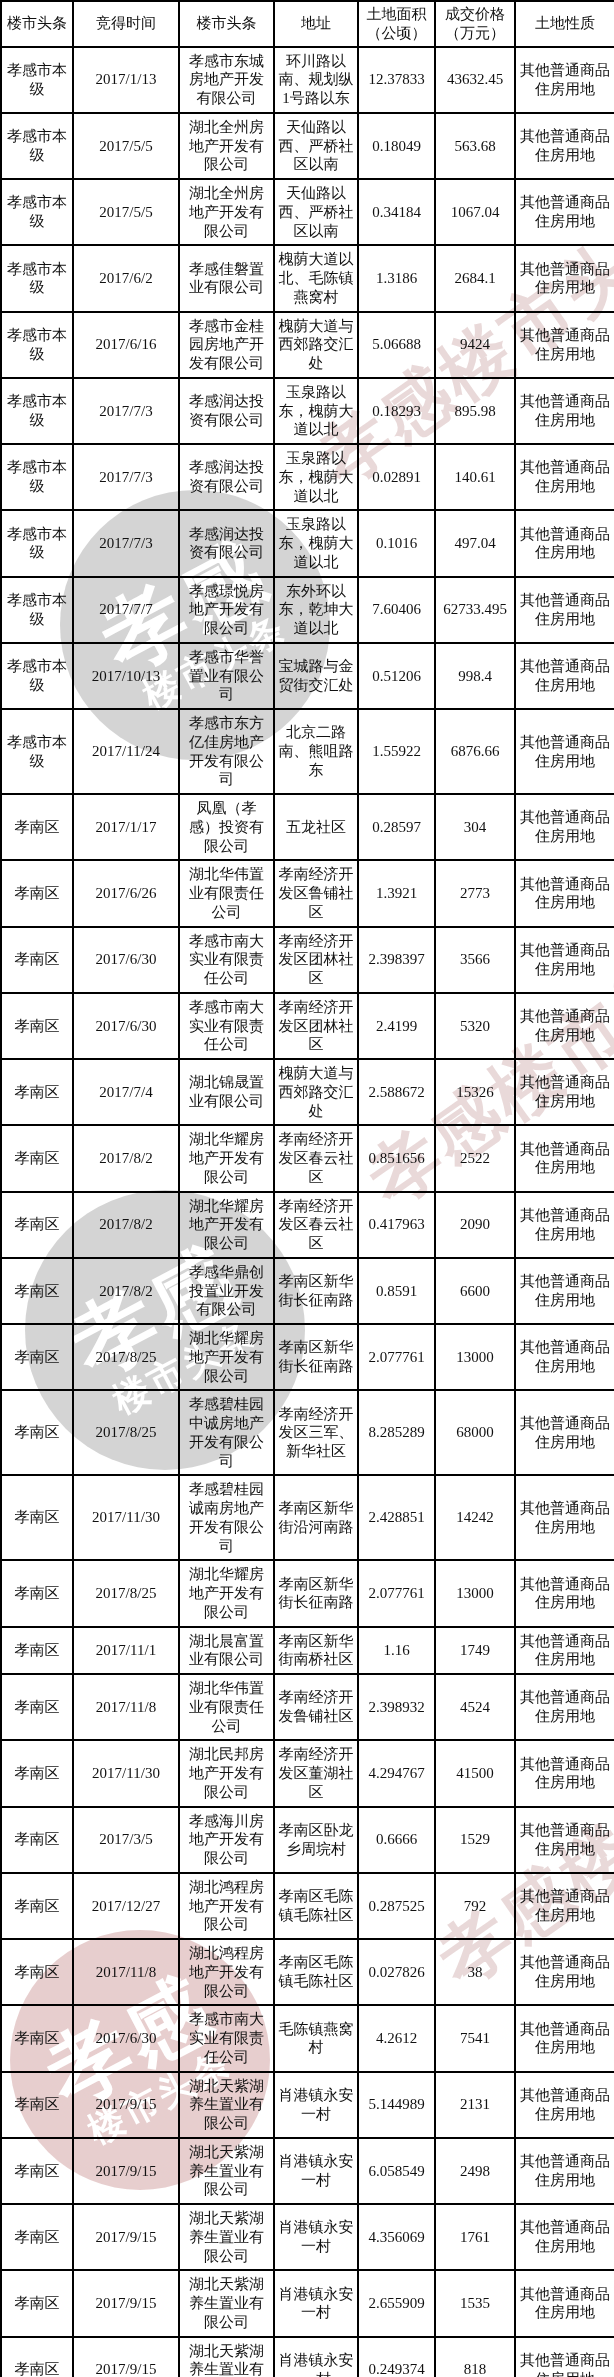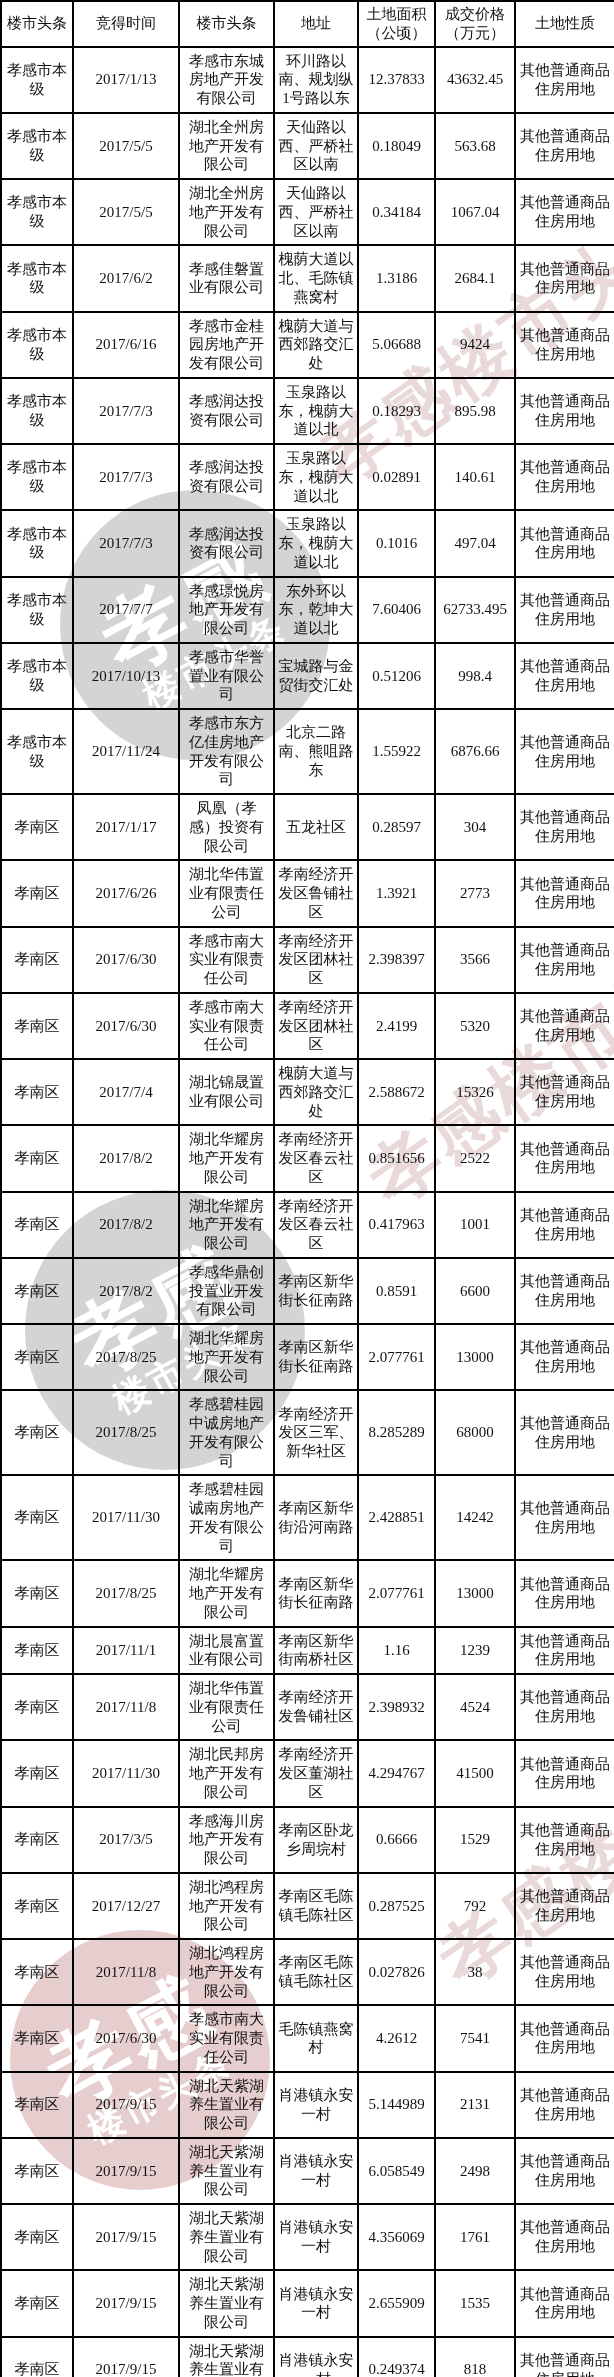"1001" td { text: 1001 -> 2090 }
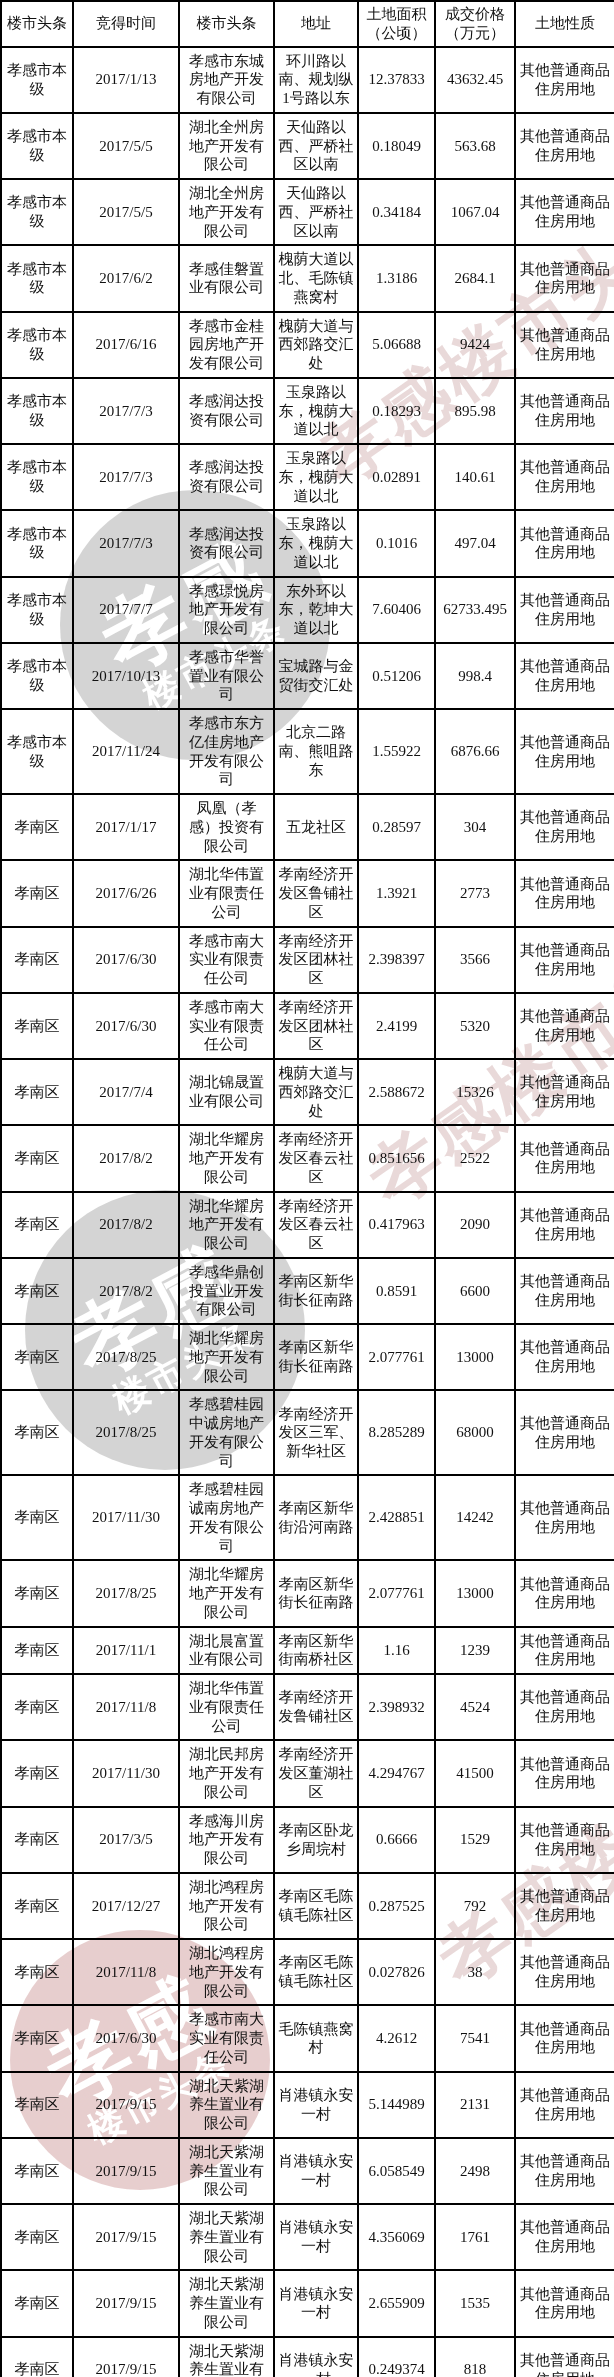"1239" td { text: 1239 -> 1749 }
